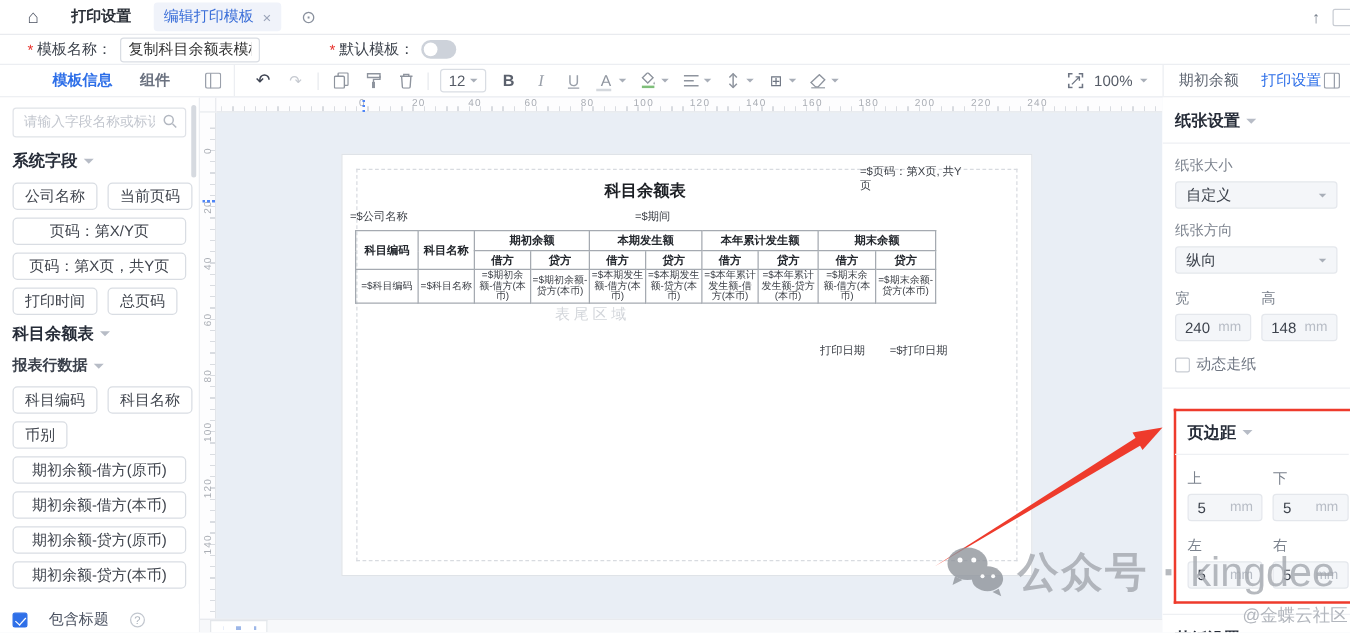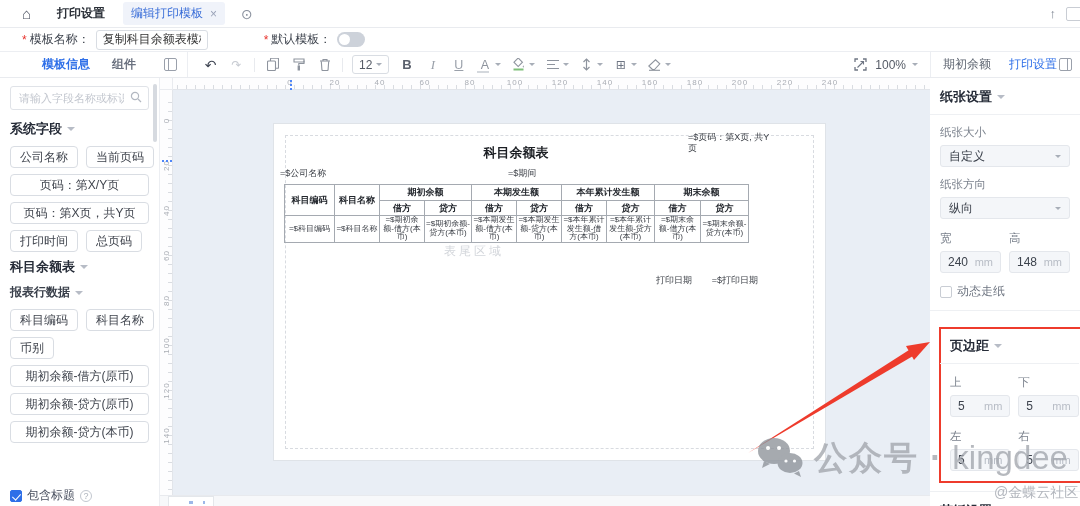"期初余额-借方(本币)" div.chip-row { html: none -> <div> <div>期初余额-借方(本币)</div> </div> }
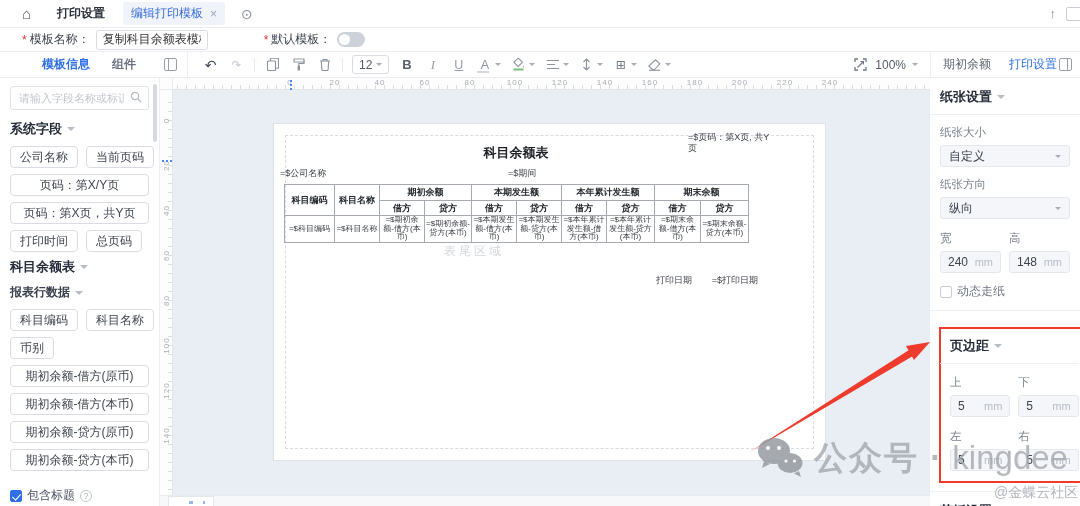"包含标题" .include-row { gap: 5px -> 17px }
